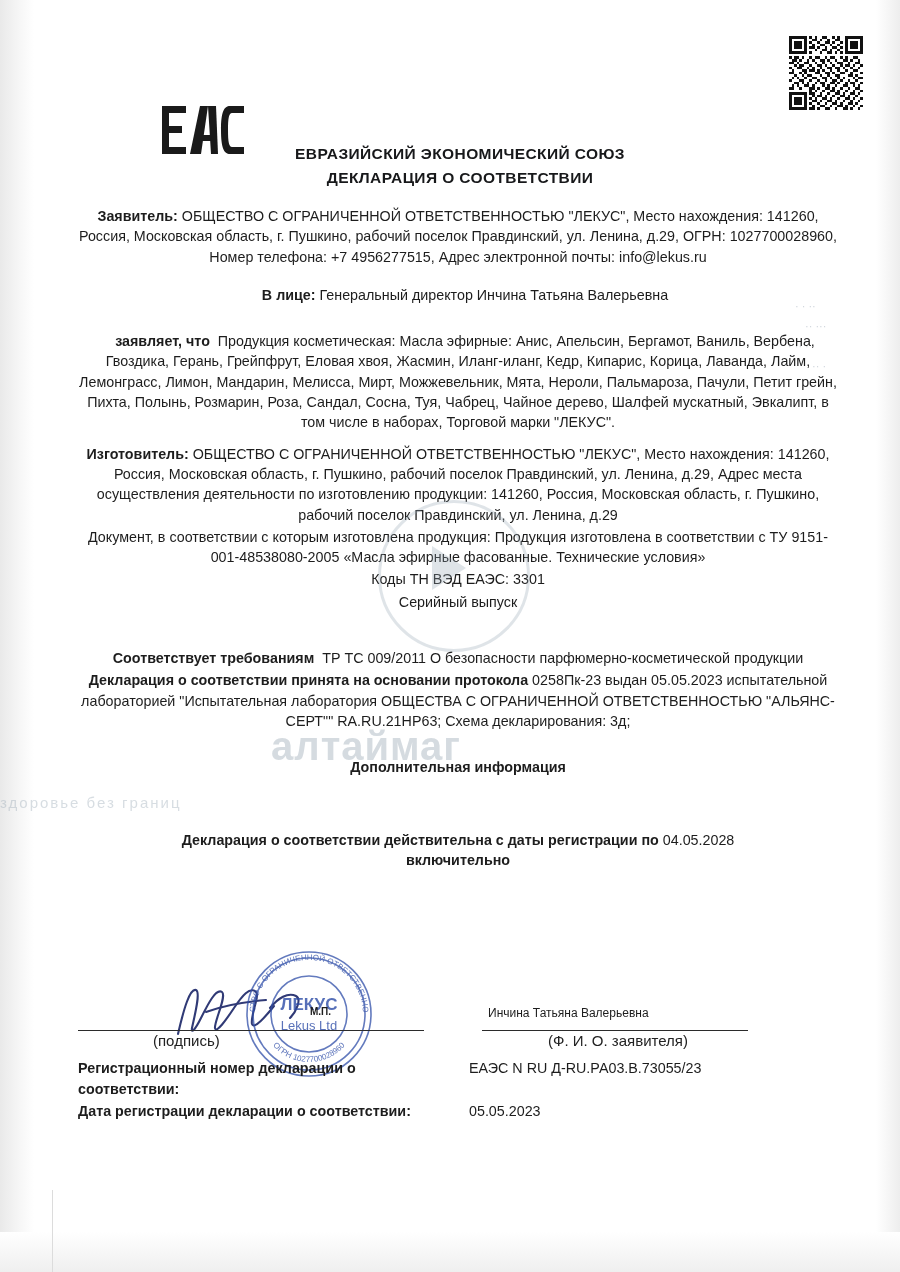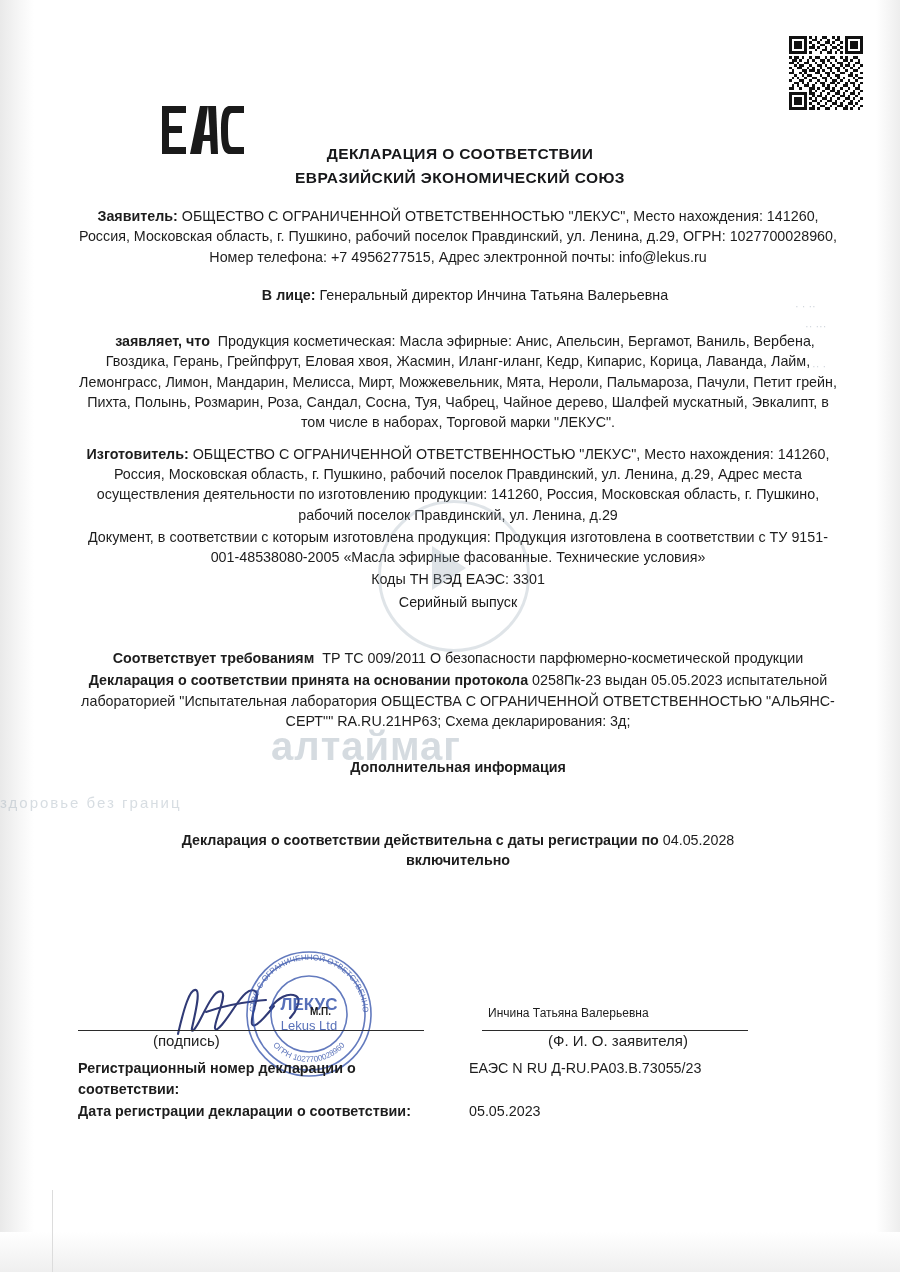"ДЕКЛАРАЦИЯ О СООТВЕТСТВИИ" div.header-title { order: before "ЕВРАЗИЙСКИЙ ЭКОНОМИЧЕСКИЙ СОЮЗ" -> after "ЕВРАЗИЙСКИЙ ЭКОНОМИЧЕСКИЙ СОЮЗ" }
